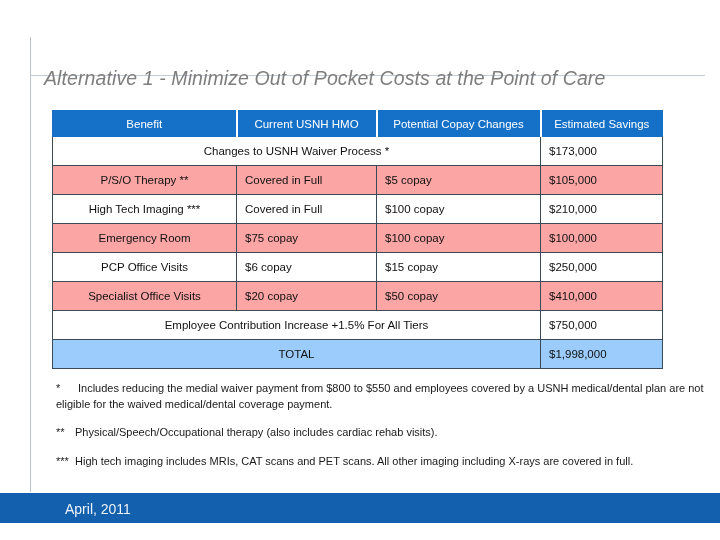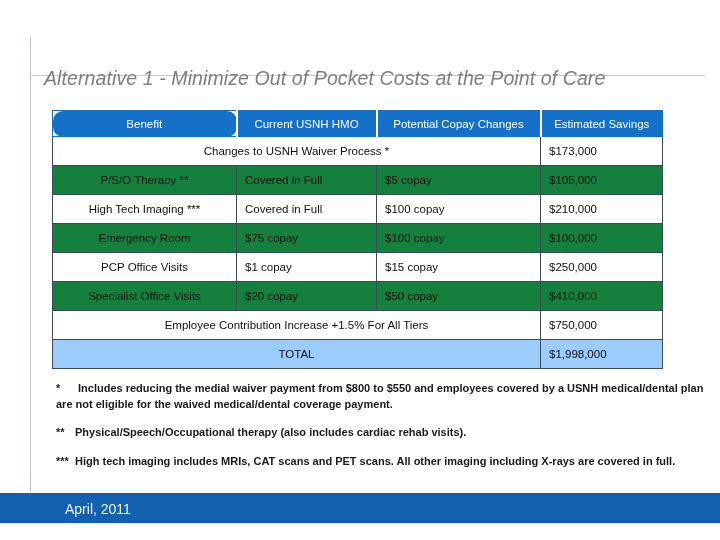"Benefit" #benefit-table thead th.col-benefit { border-radius: 10px -> none }
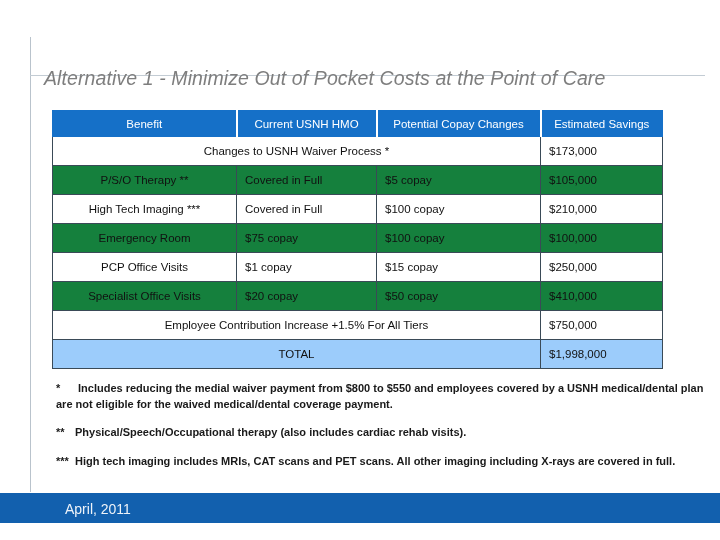"P/S/O Therapy **" .row-gray { background: #15803d -> #fca5a5 }
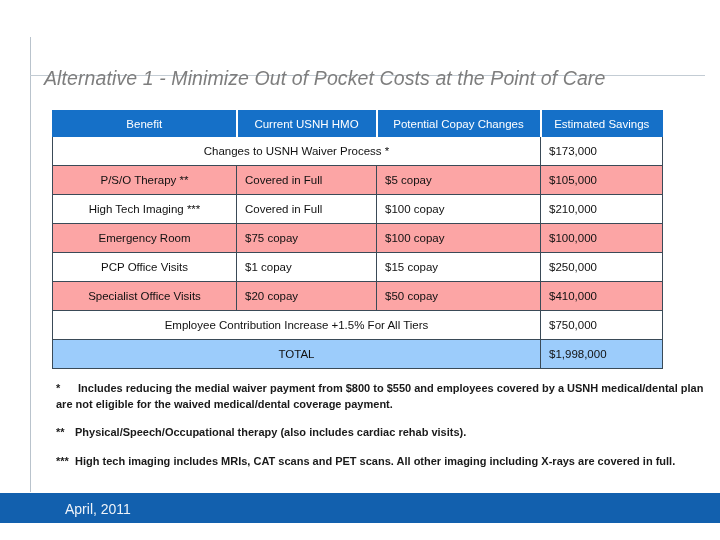"$1 copay" td.cell-center { text: $1 -> $6 }
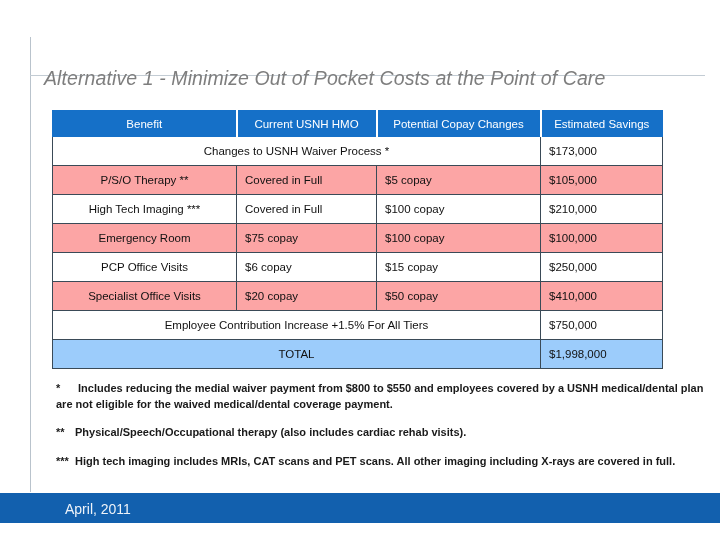"* Includes reducing the medial" #footnotes p { font-weight: bold -> none }
